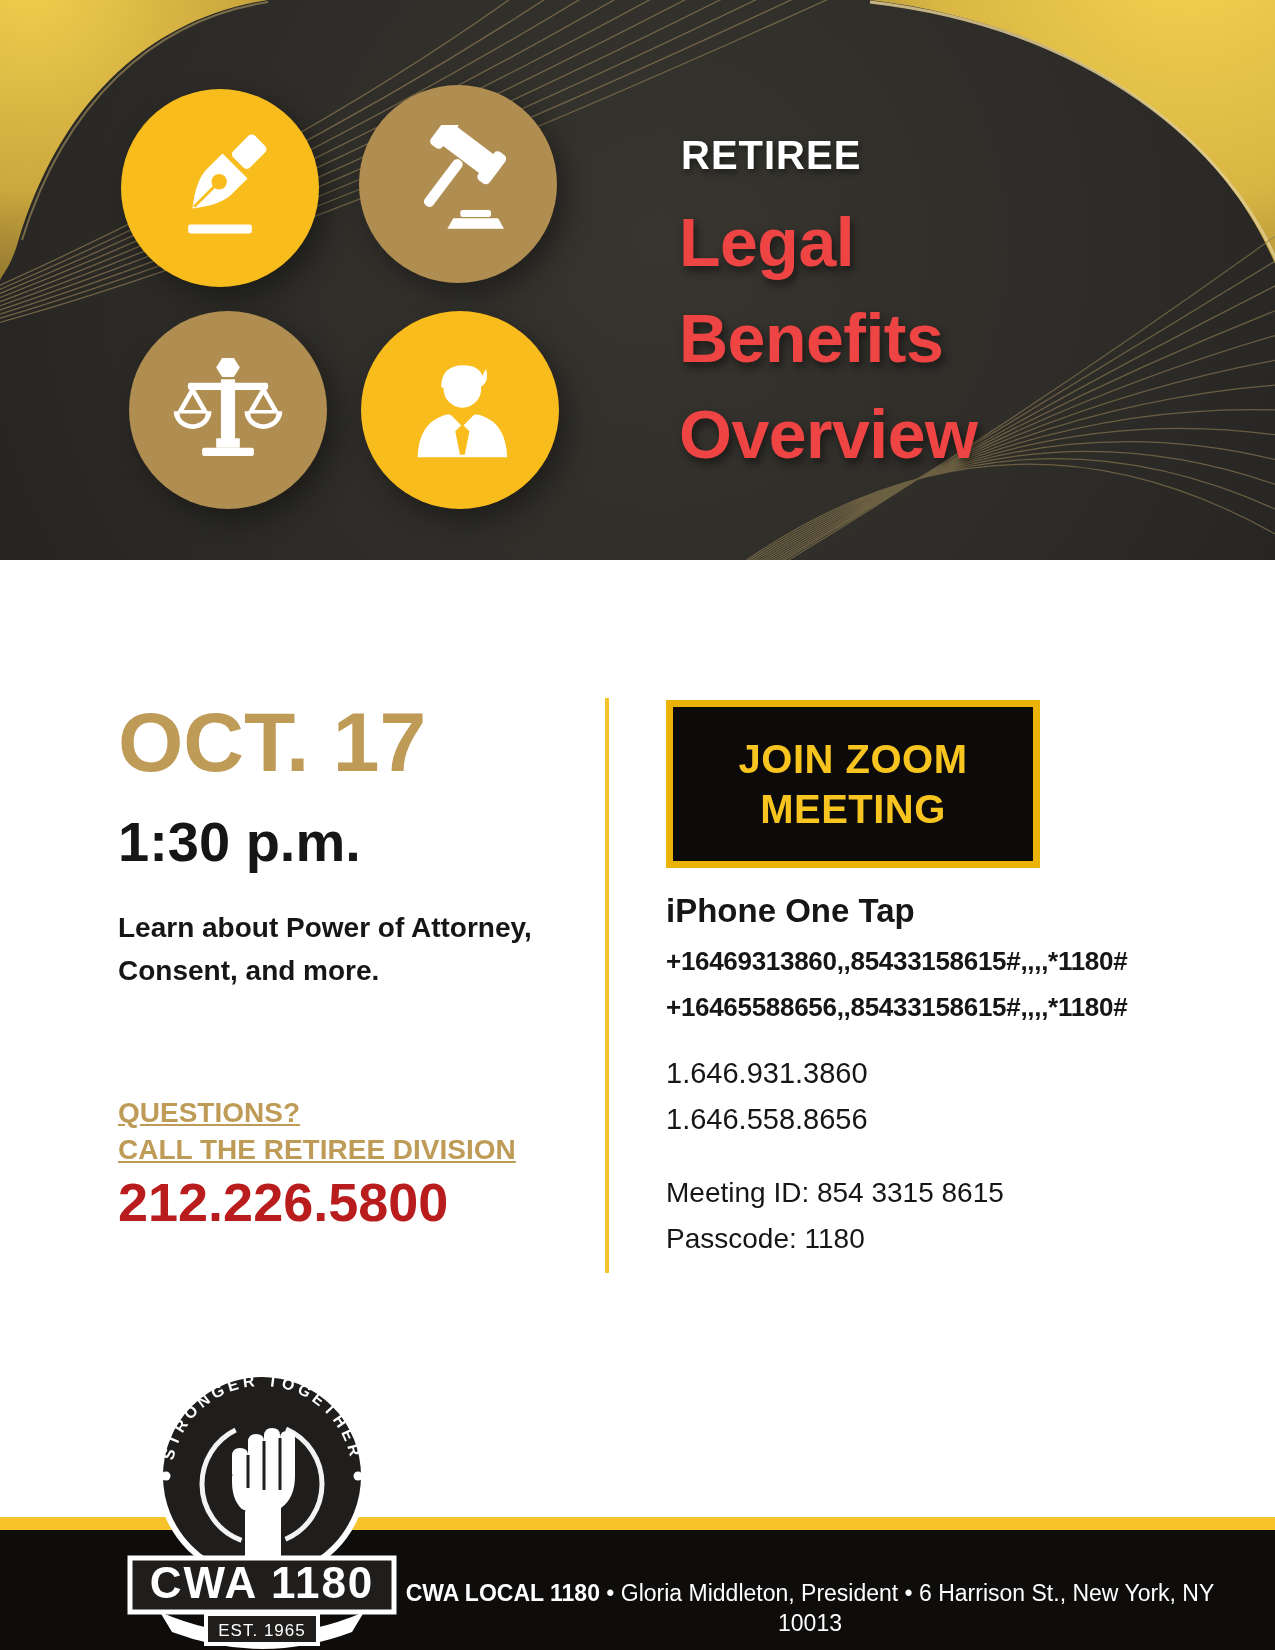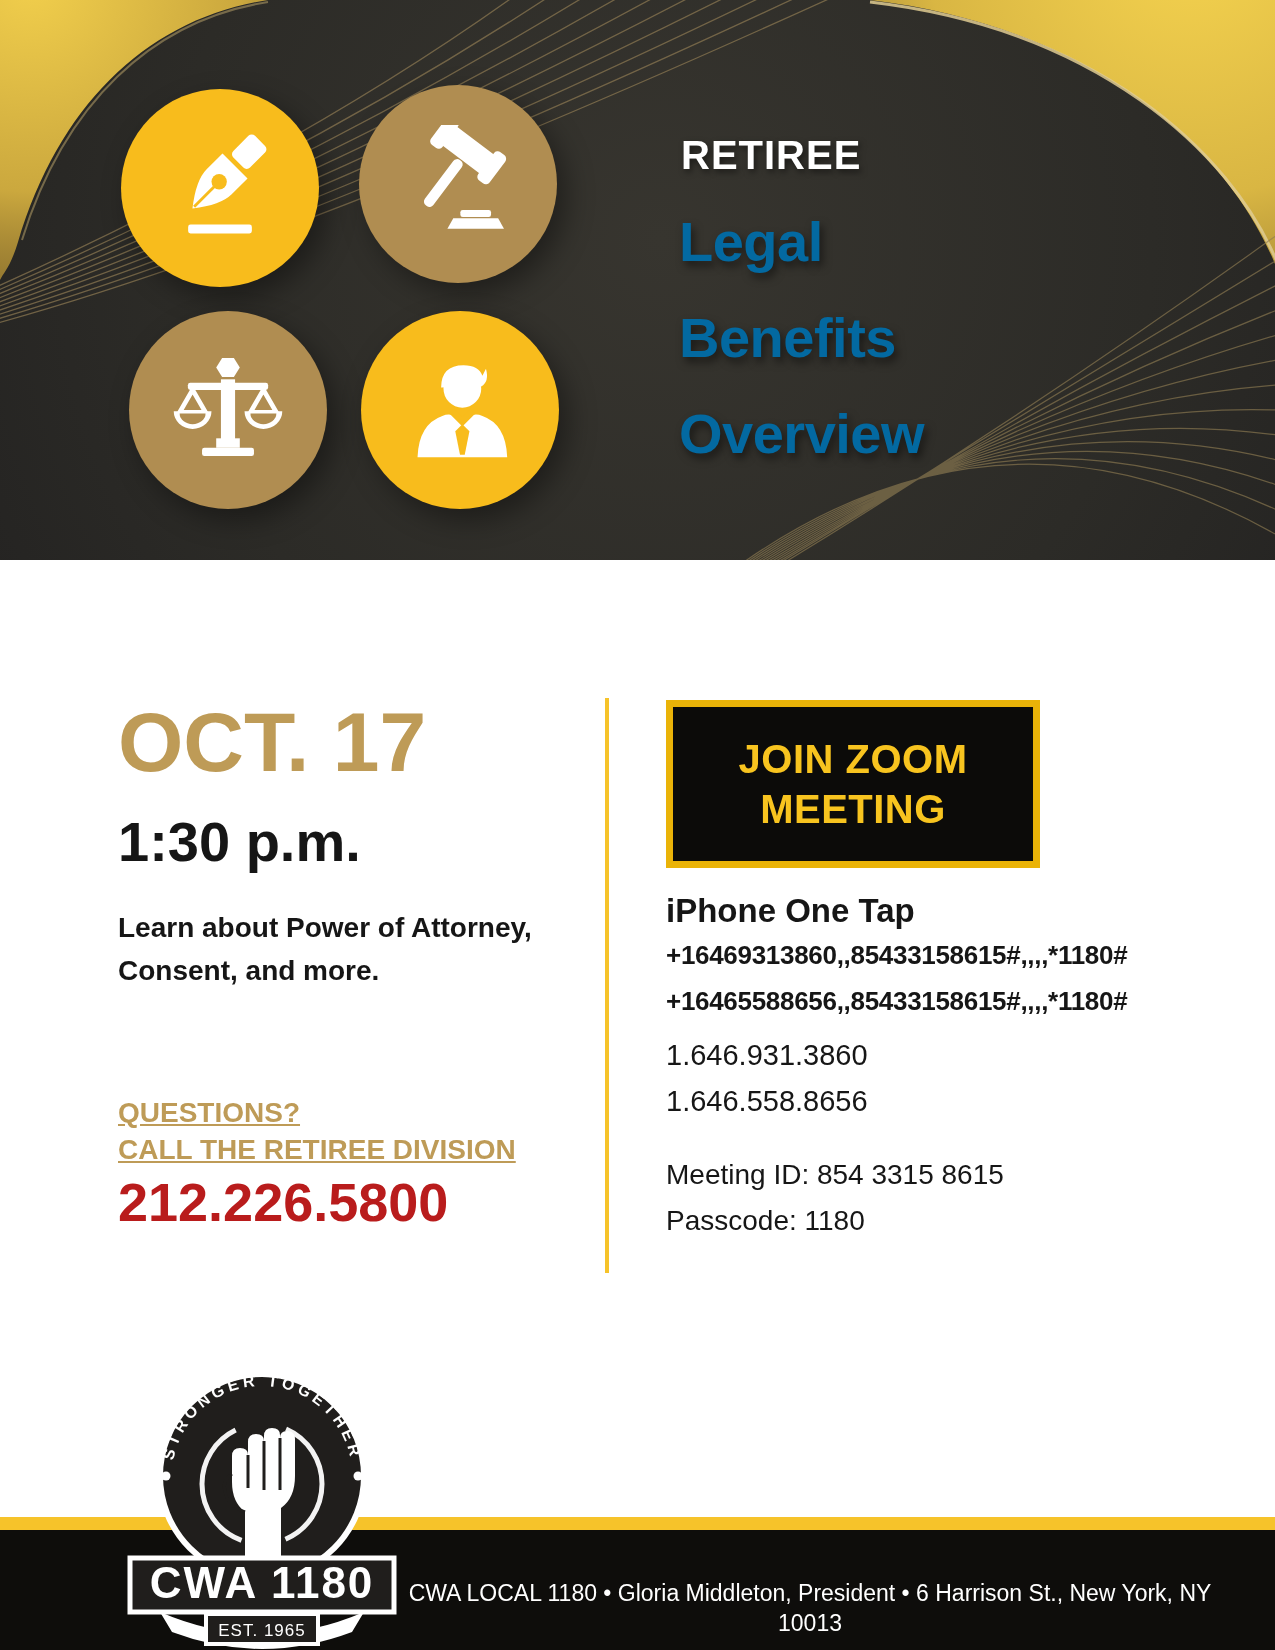"Legal" .title div { color: #0369a1 -> #ef4444; font-size: 56px -> 68px }
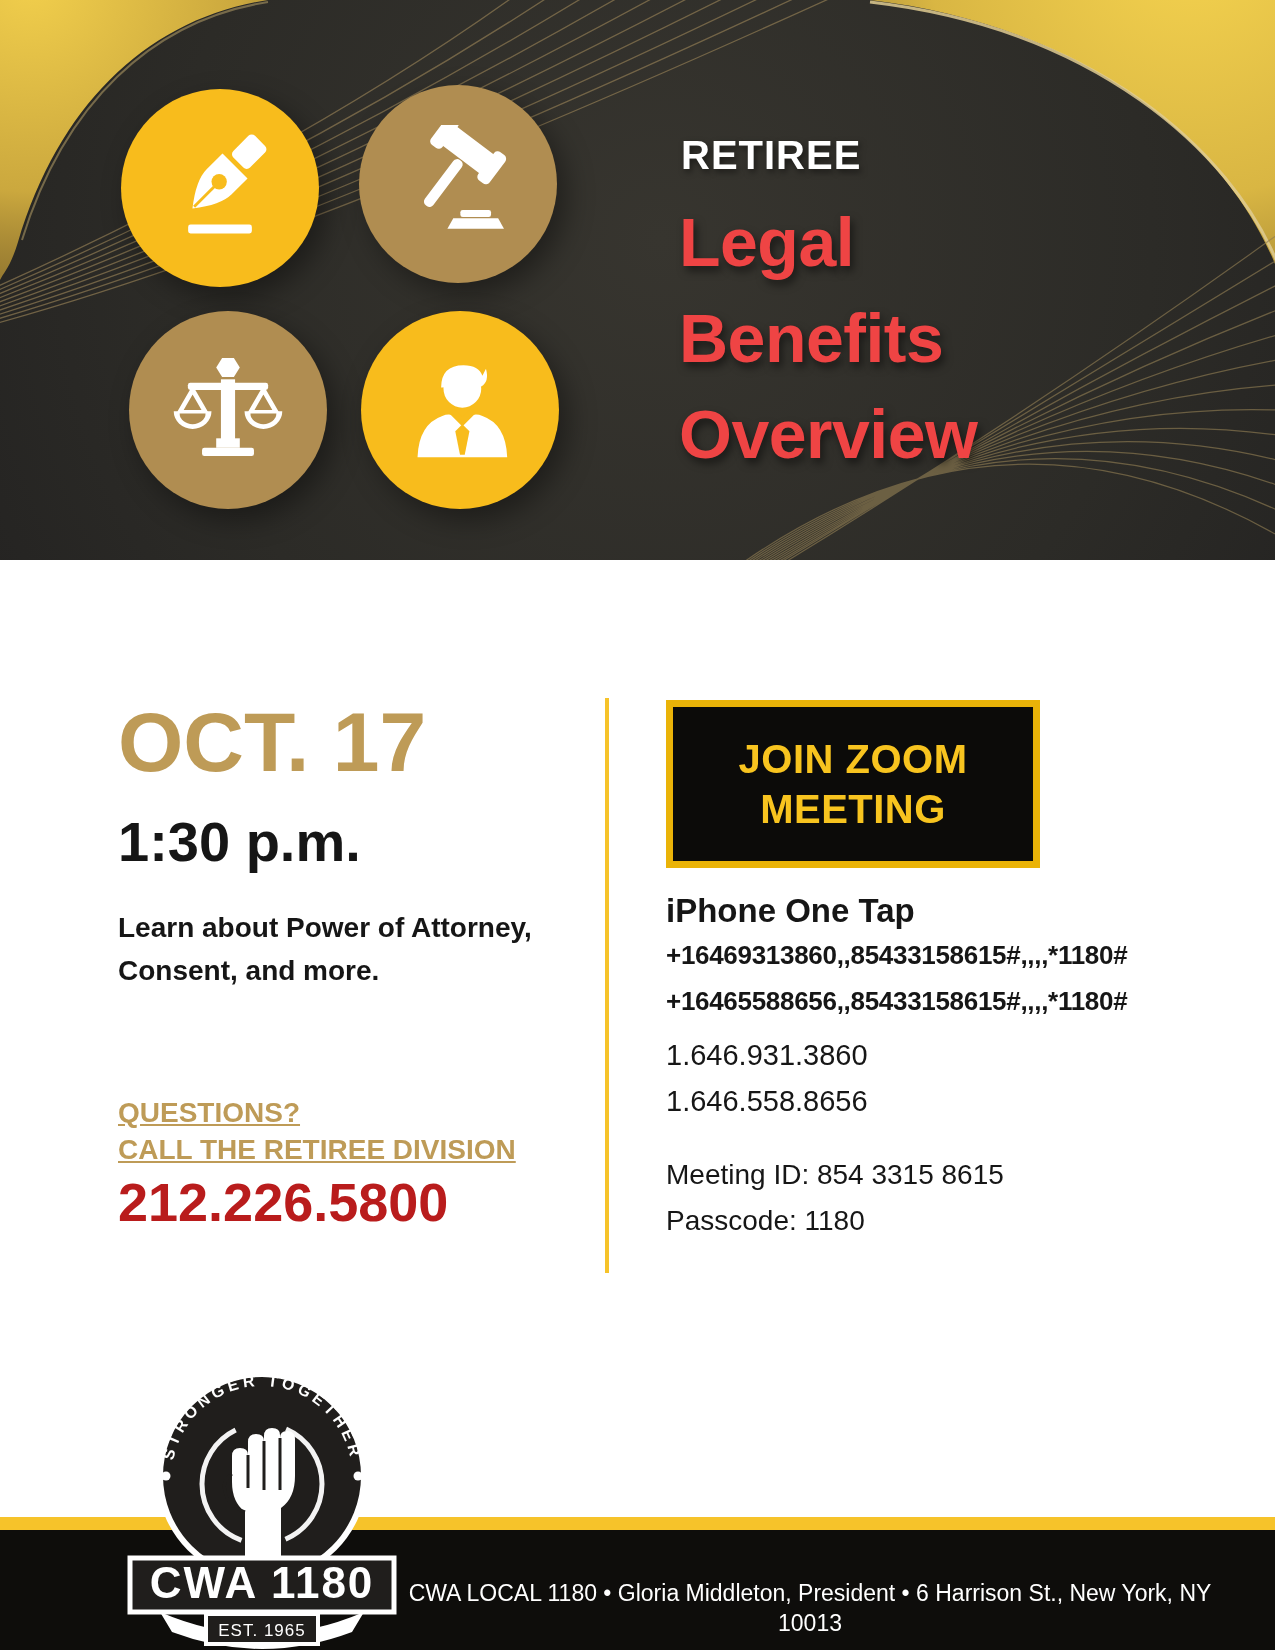"+16469313860,,85433158615#,,,,*1180#" .onetap { margin-top: 0 -> 6px }
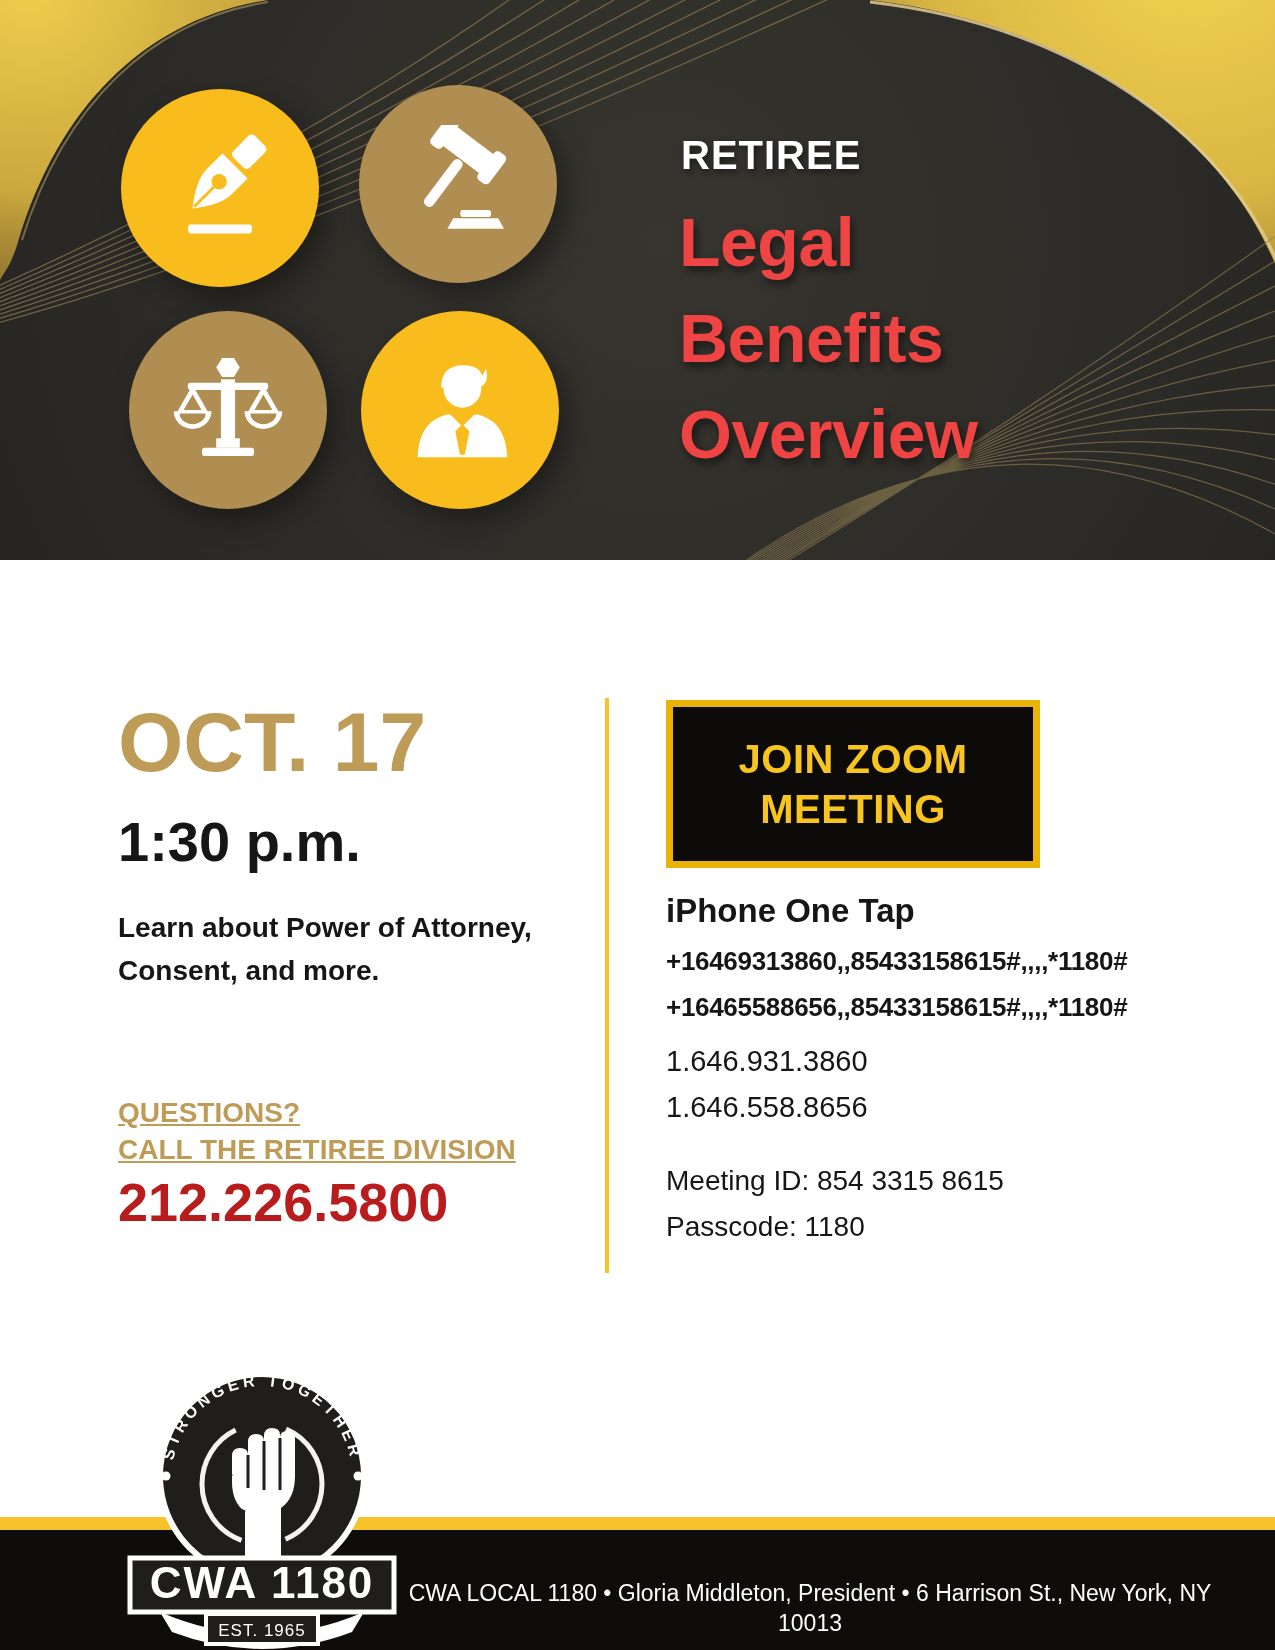"1.646.931.3860" .phones { margin-top: 8px -> 20px }
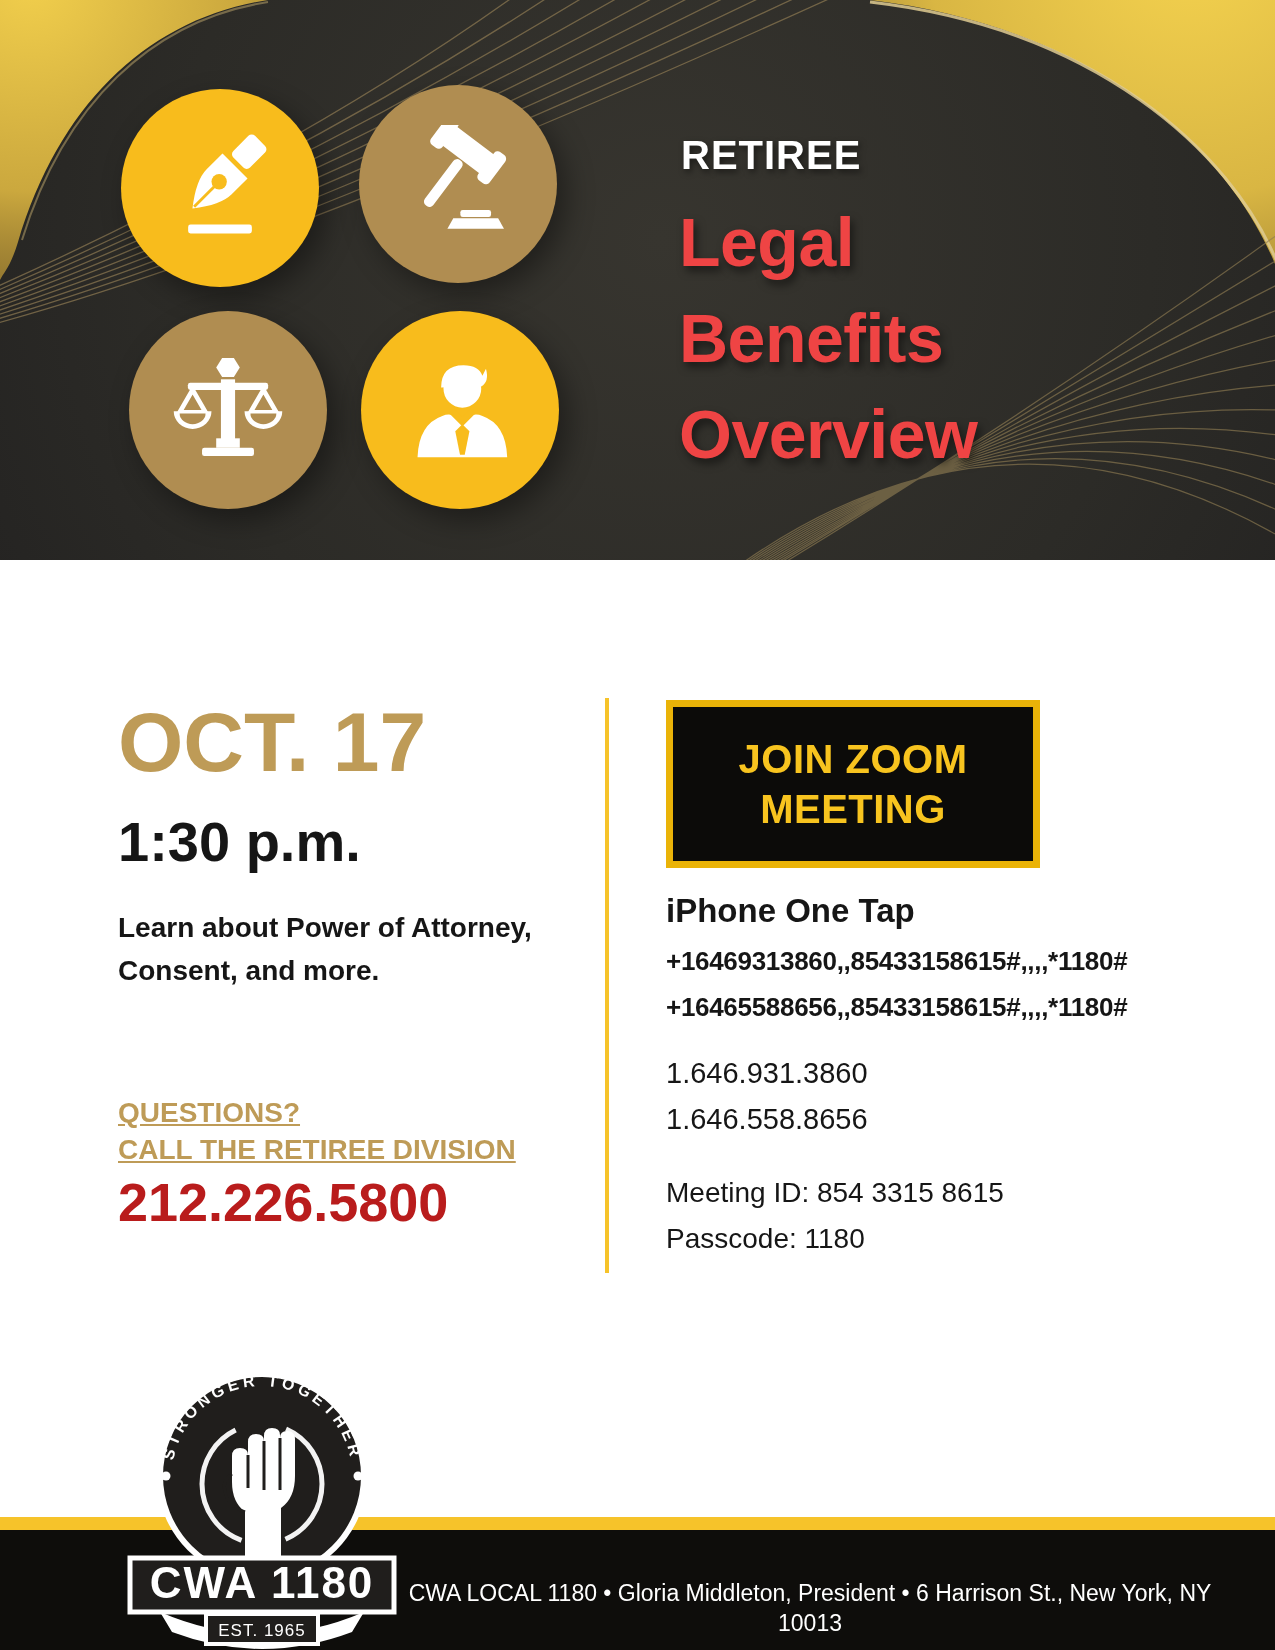"CWA LOCAL 1180" .footer-text b { font-weight: normal -> bold }
